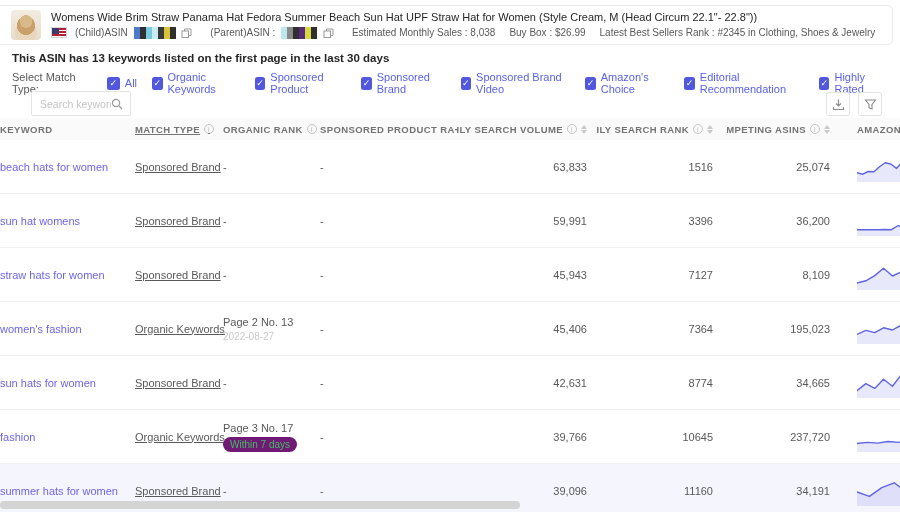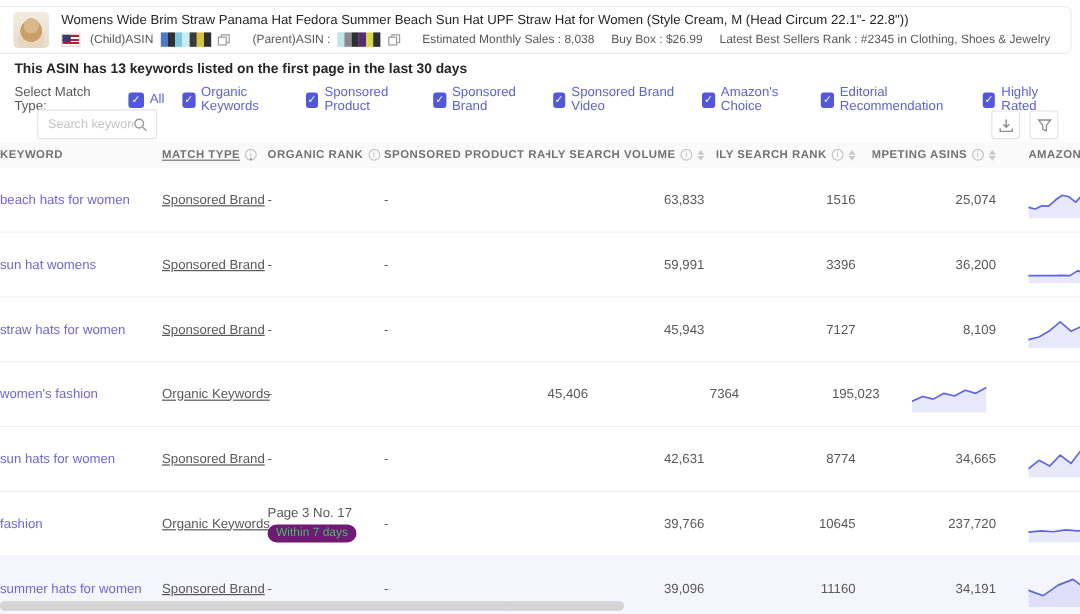"Page 2 No. 13" div.td { html: none -> <div> <div> <span>Page 2 No. 13</span> <span>2022-08-27</span> </div> </div> }
